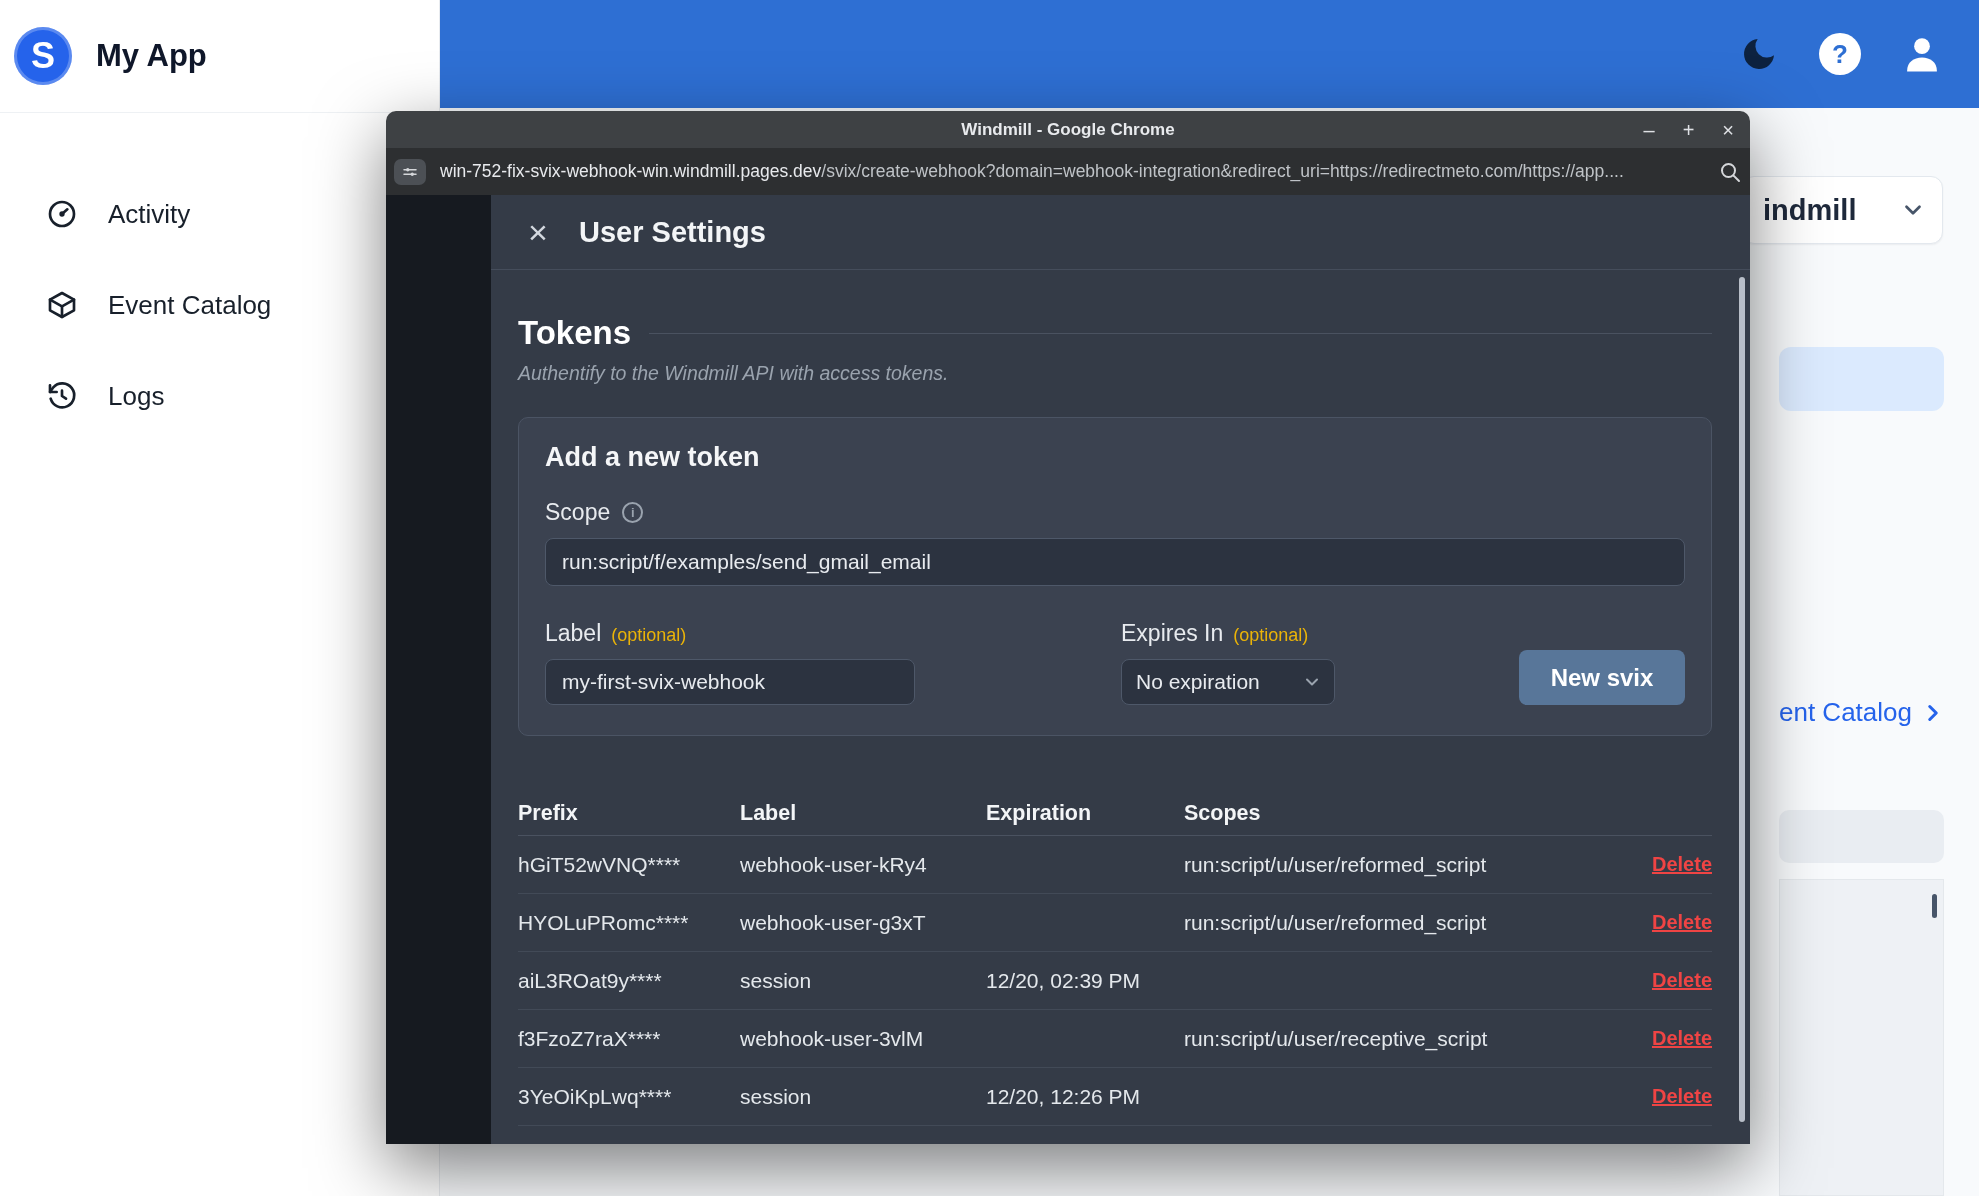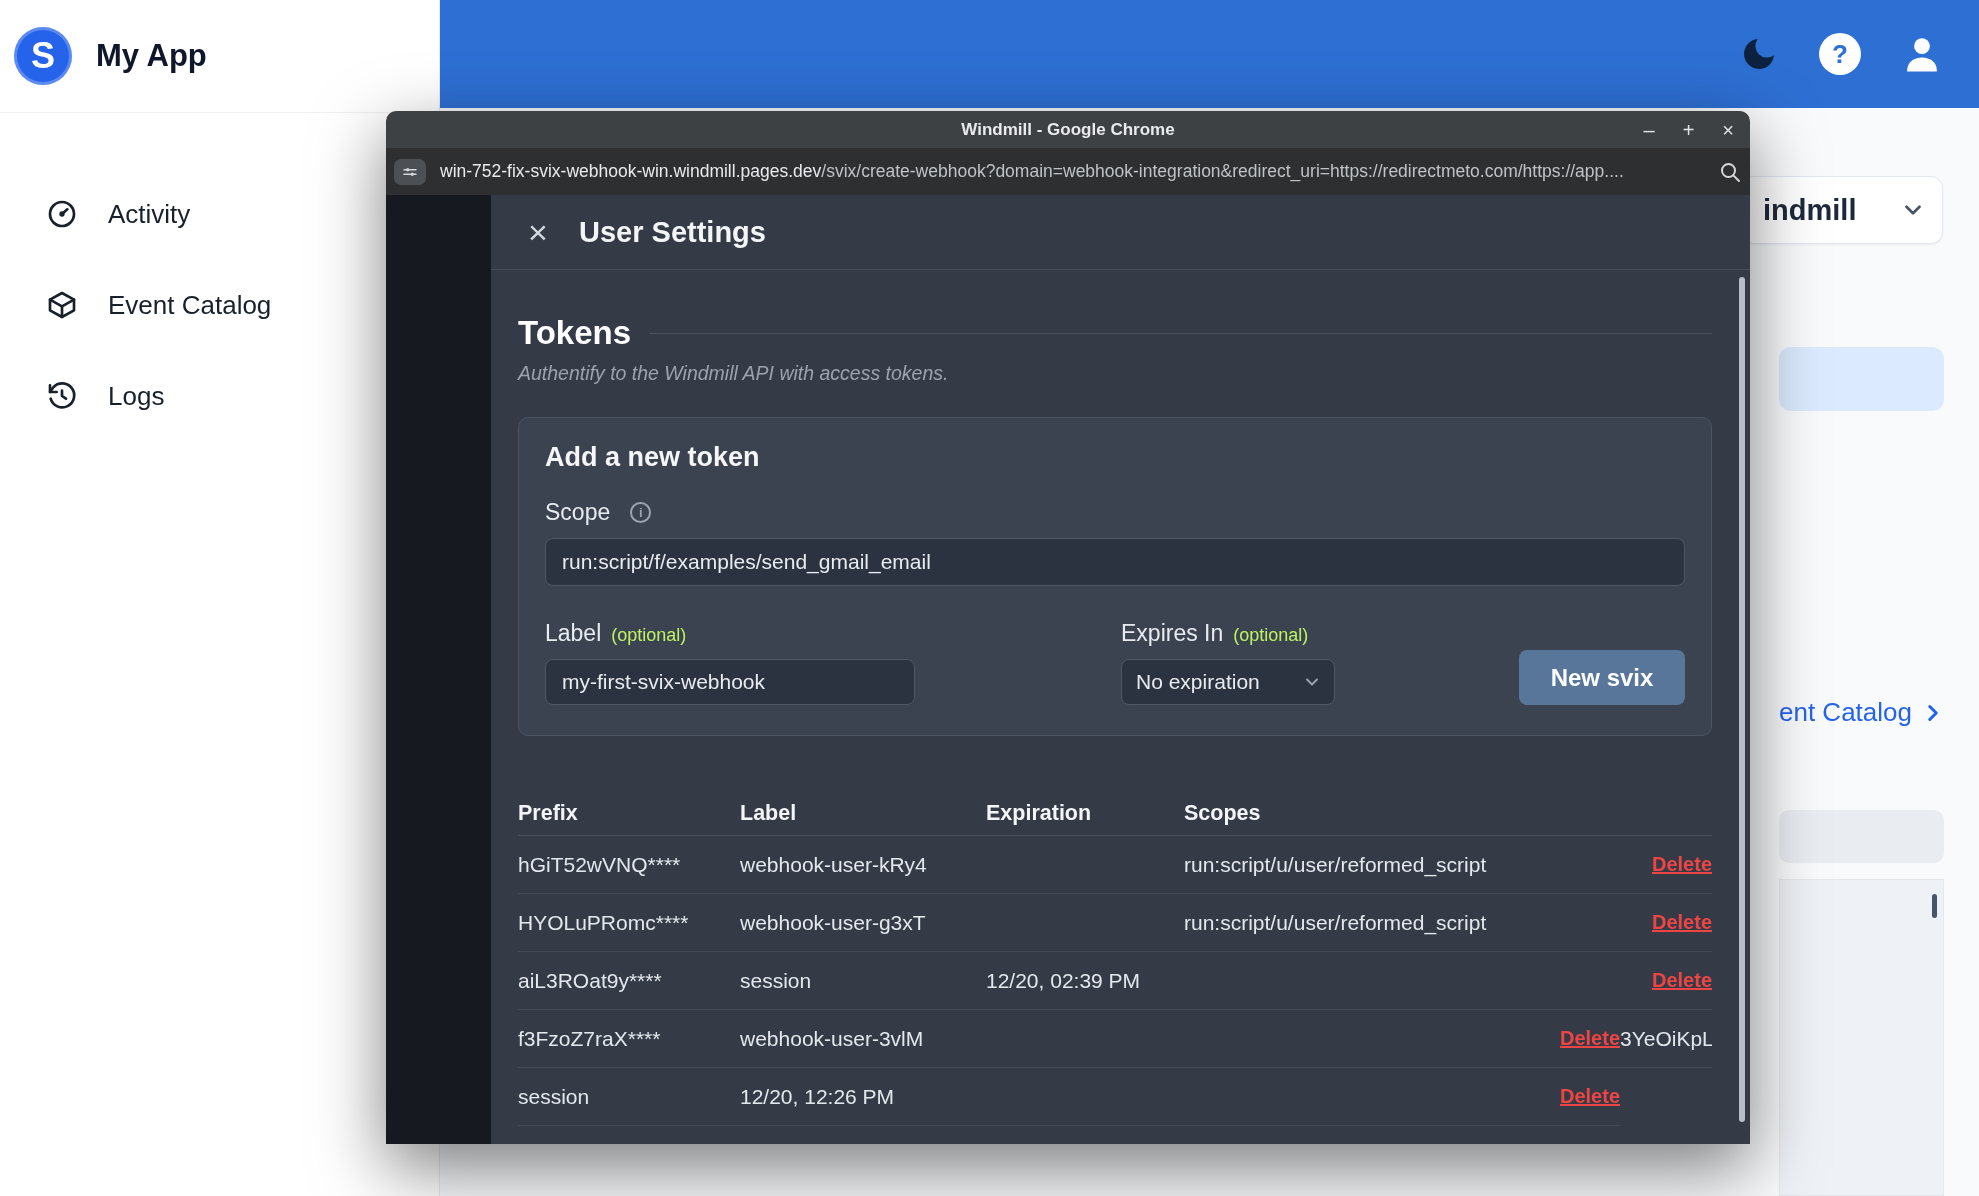"Scope" .scope-row { gap: 20px -> 12px }
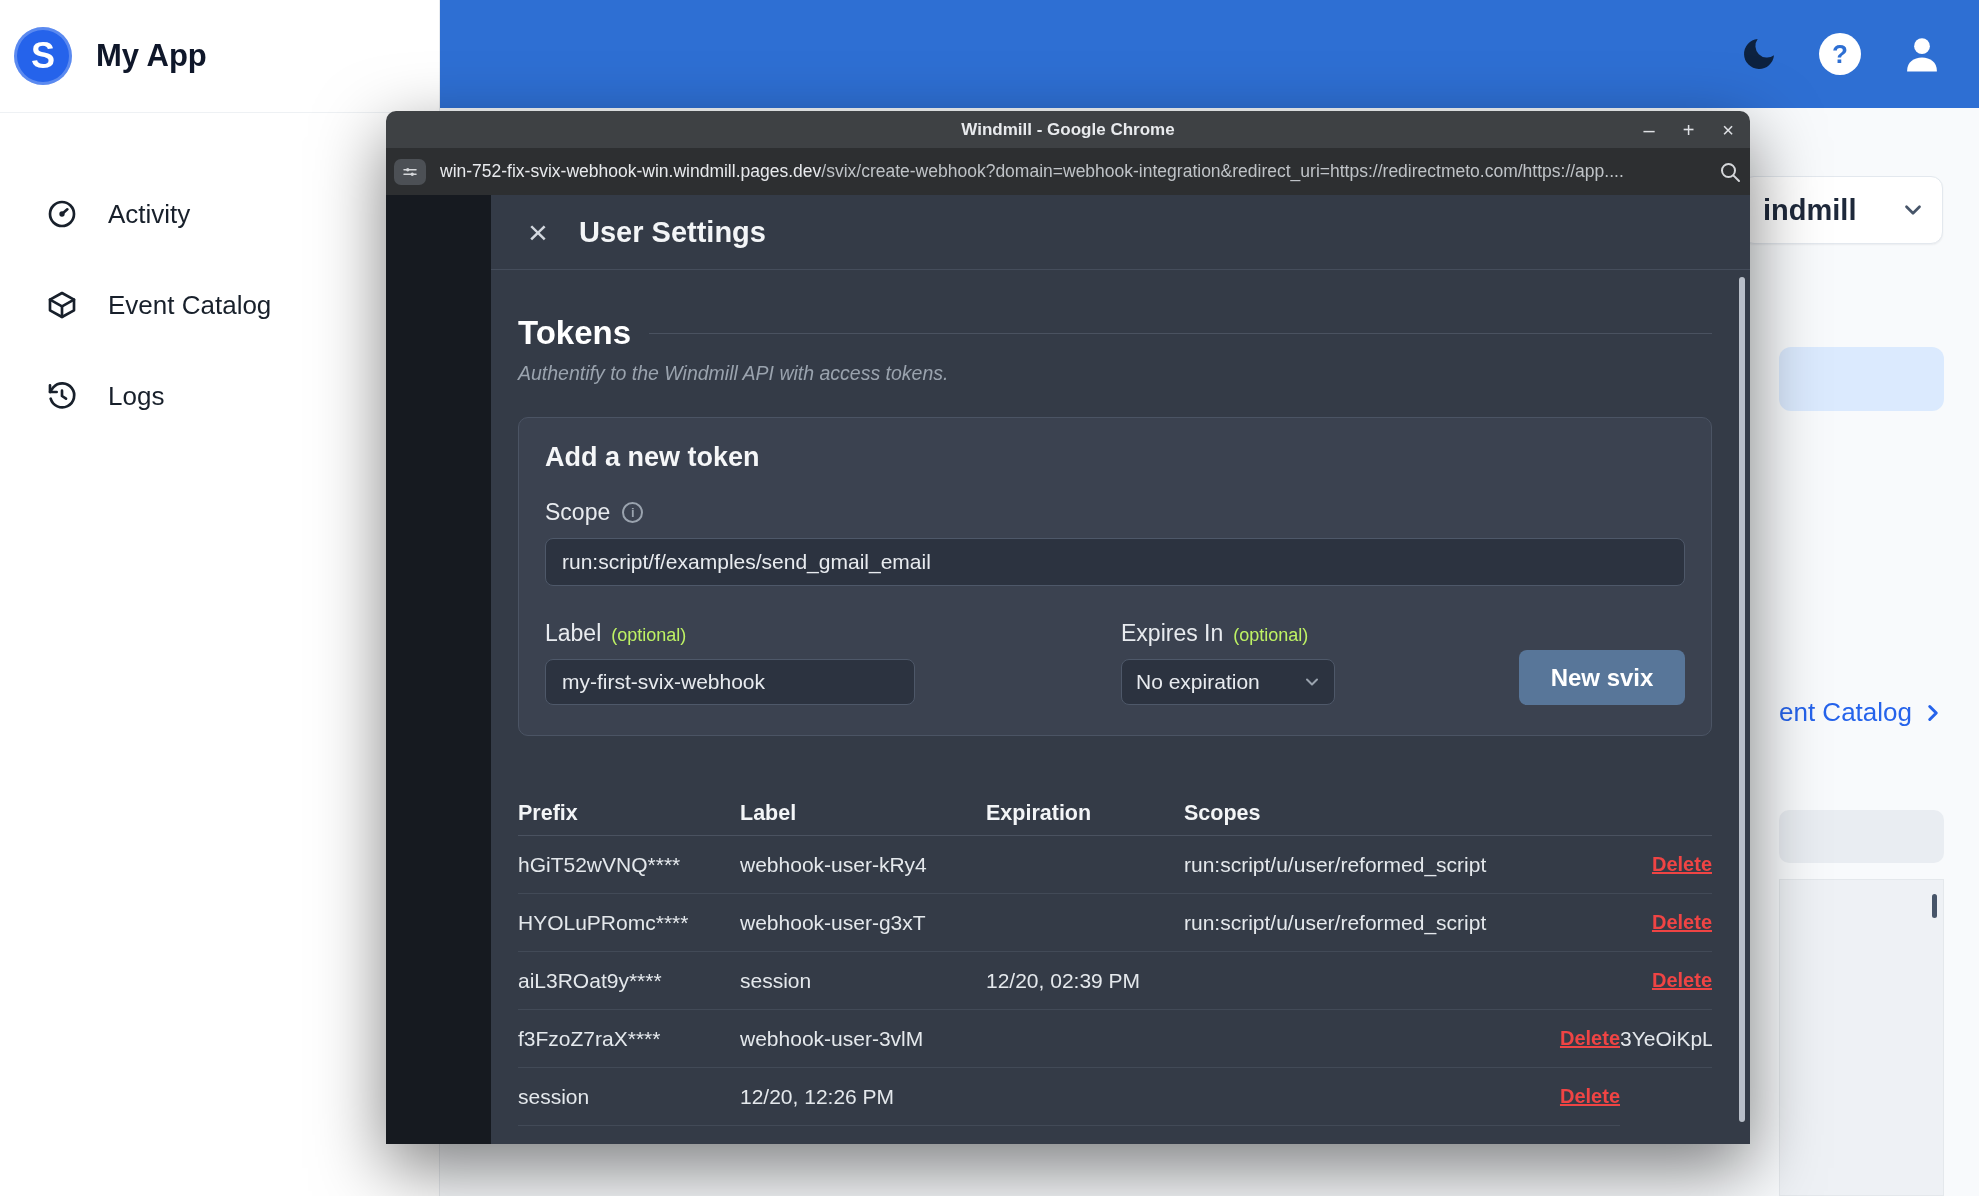"(optional)" .optional { color: #bef264 -> #eab308 }
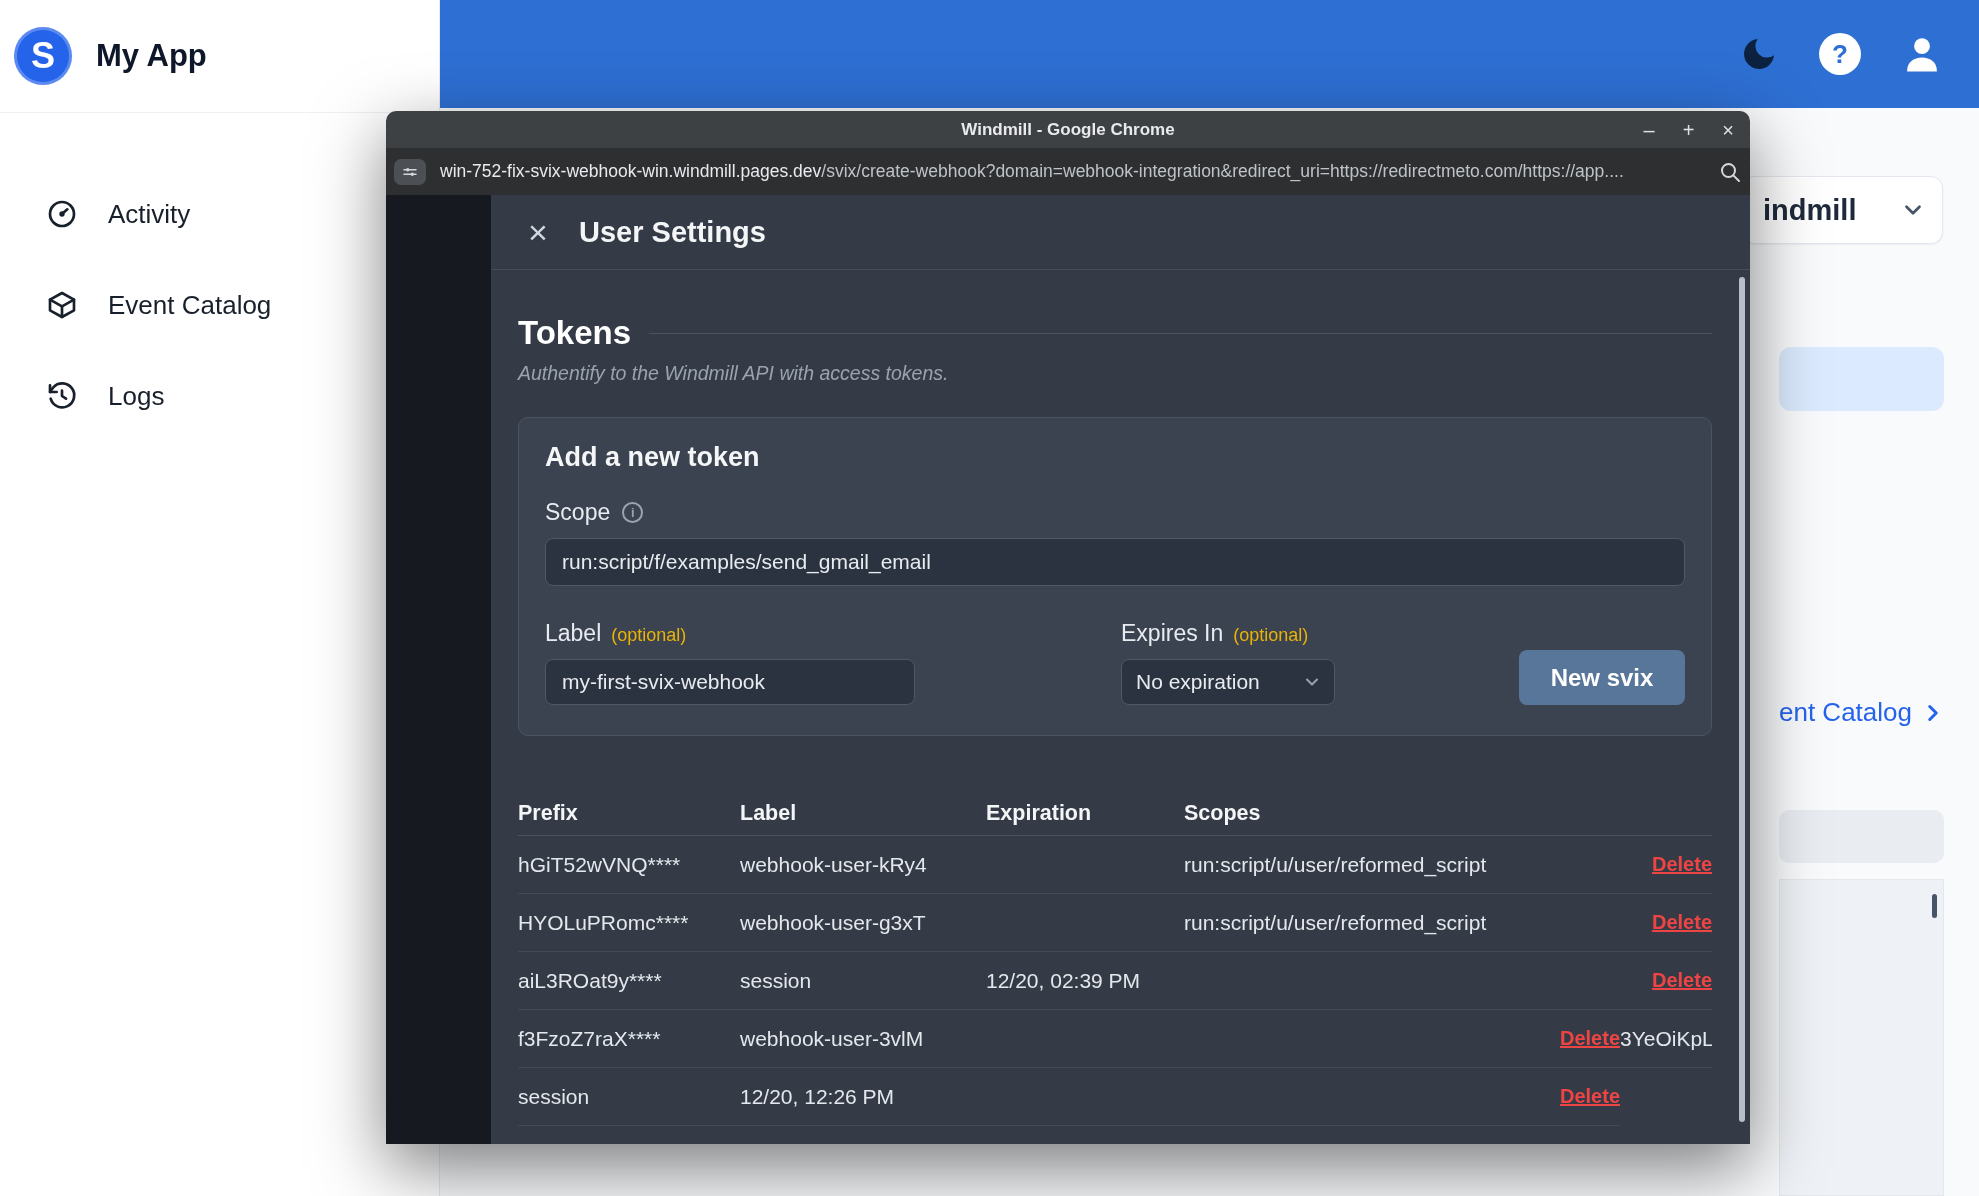"run:script/u/user/receptive_script" div.t-cell { html: none -> <div>run:script/u/user/receptive_script</div> }
